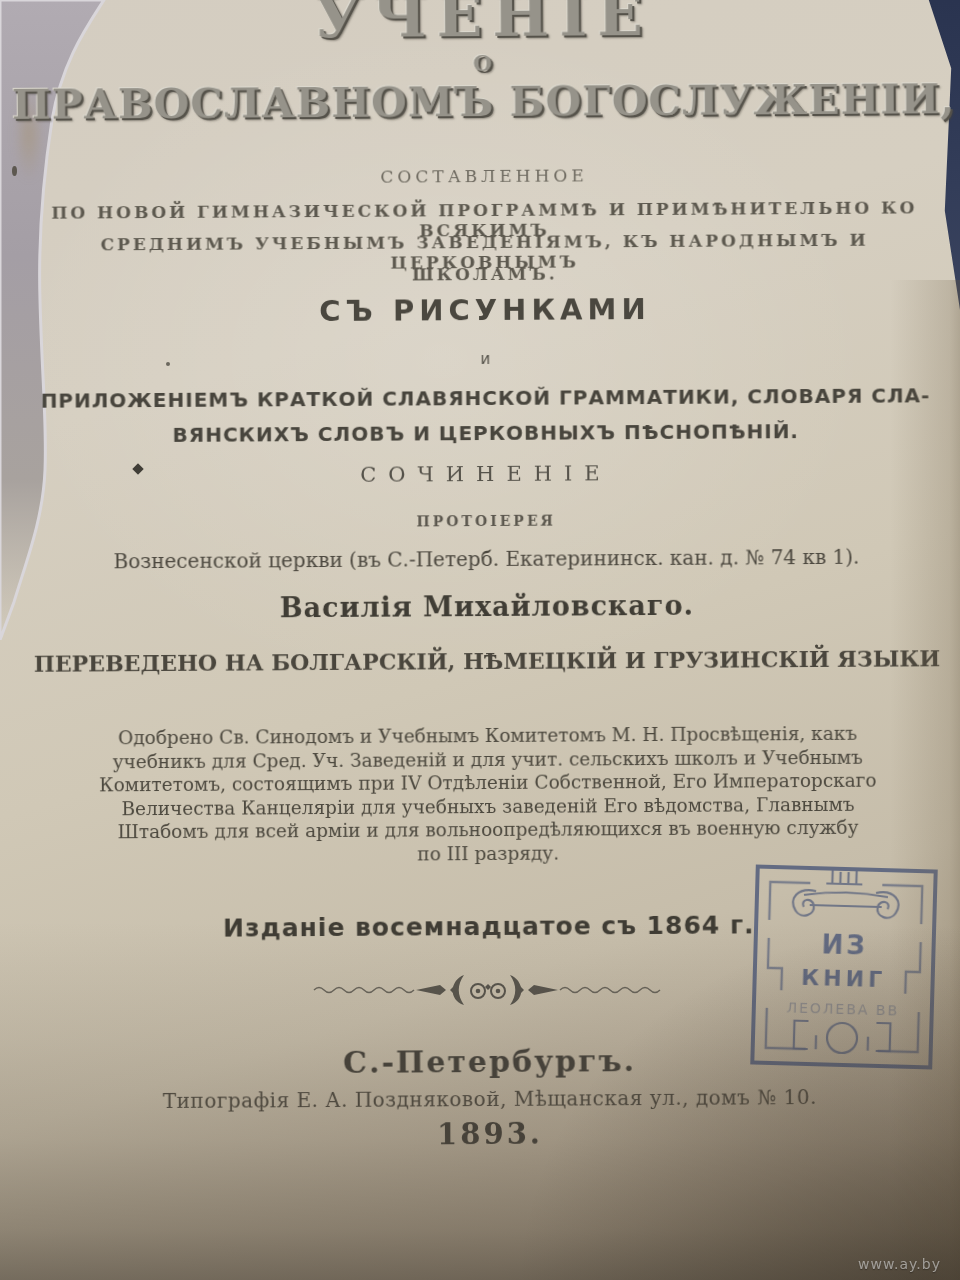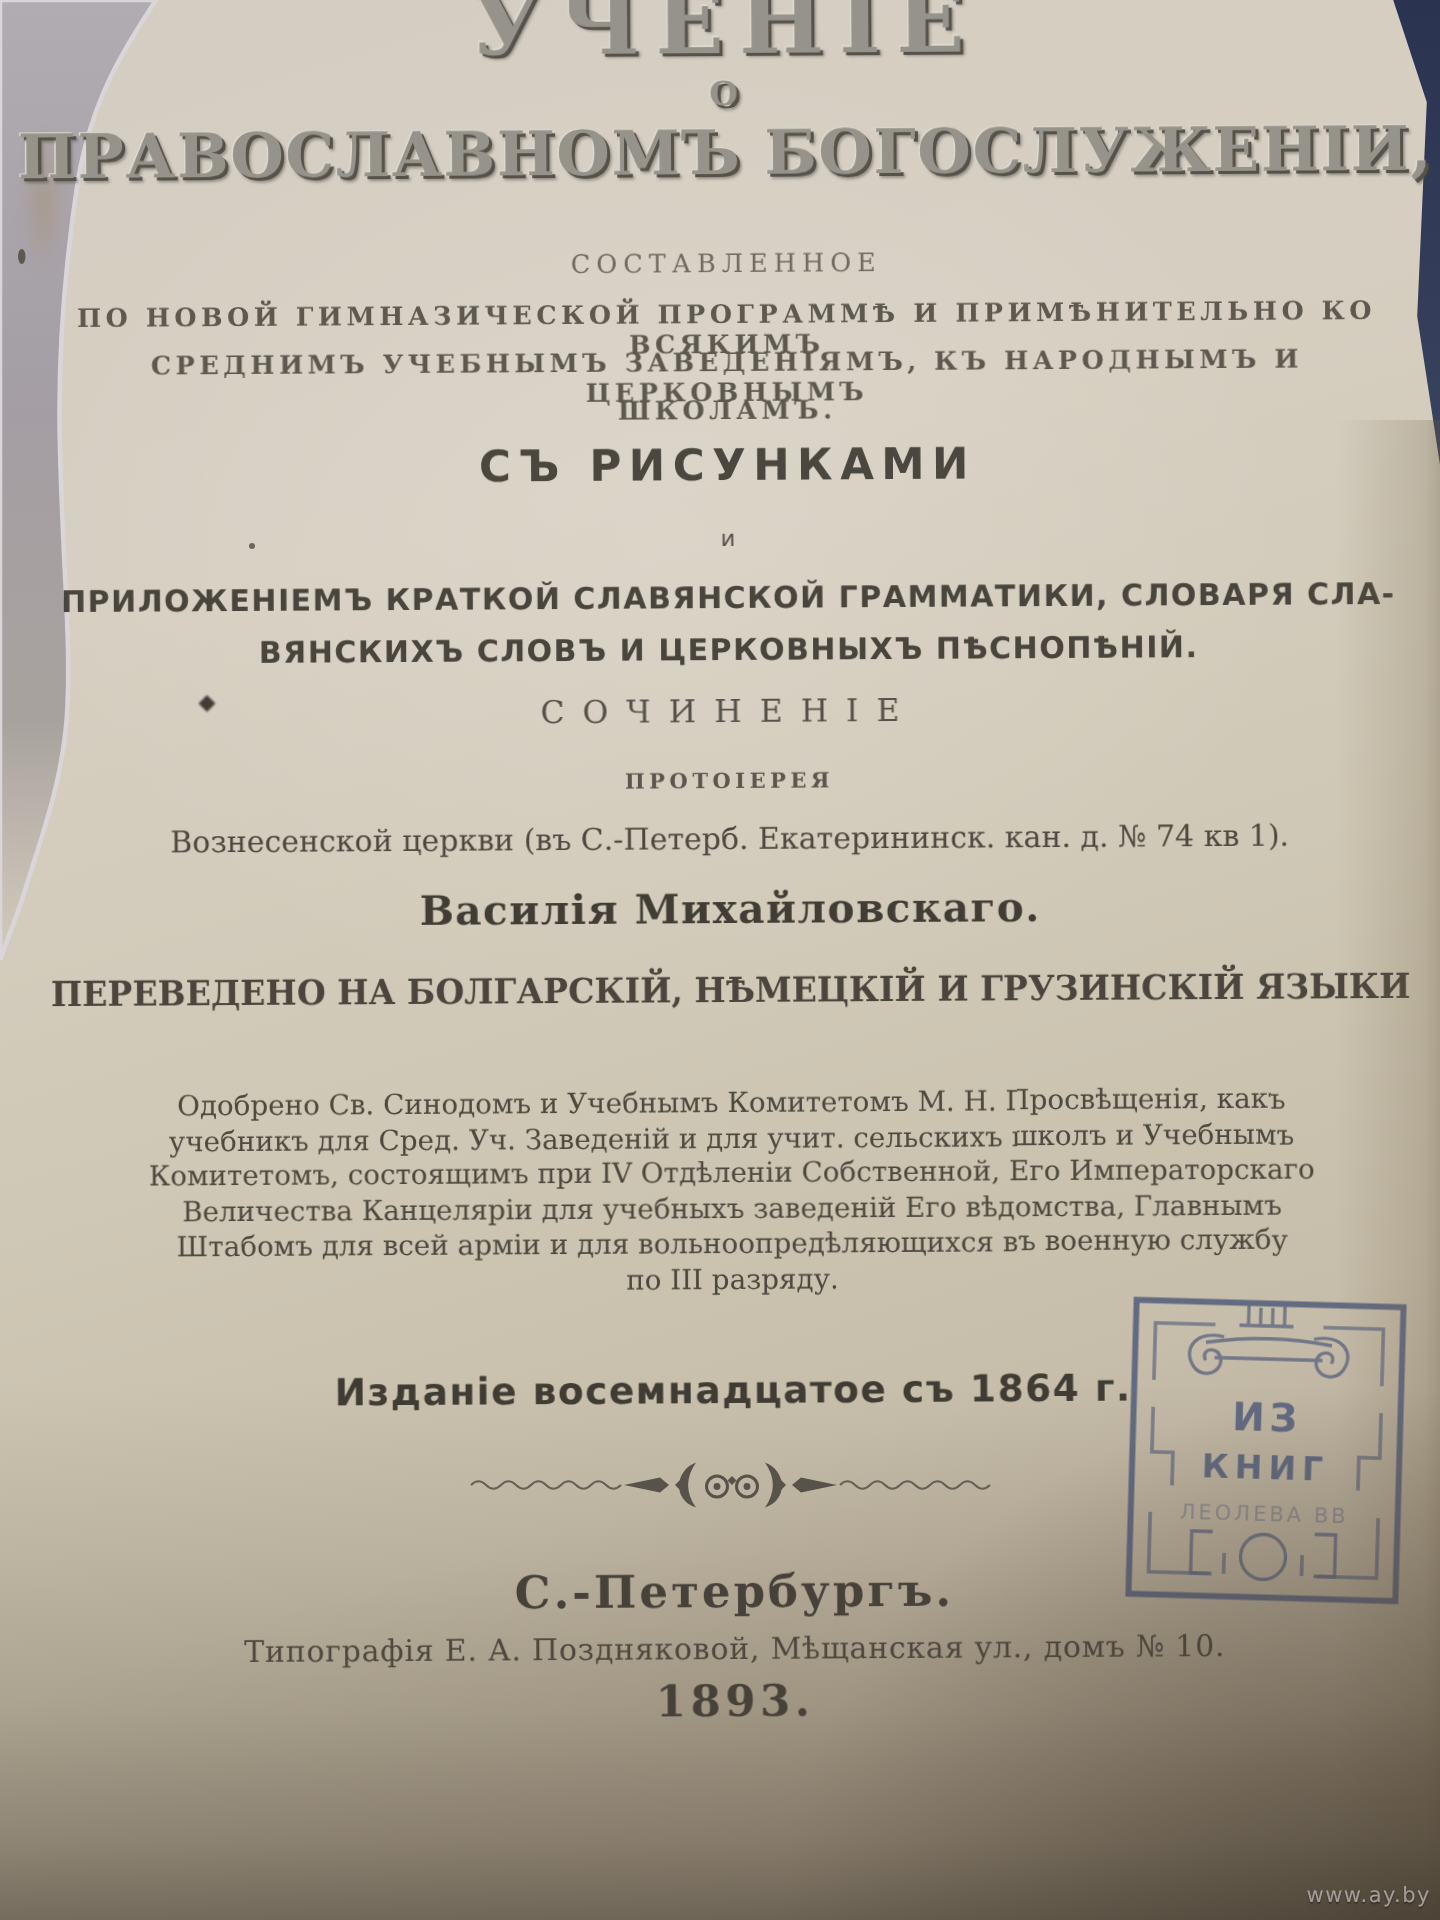"www.ay.by" .watermark { right: 6px -> 19px }
